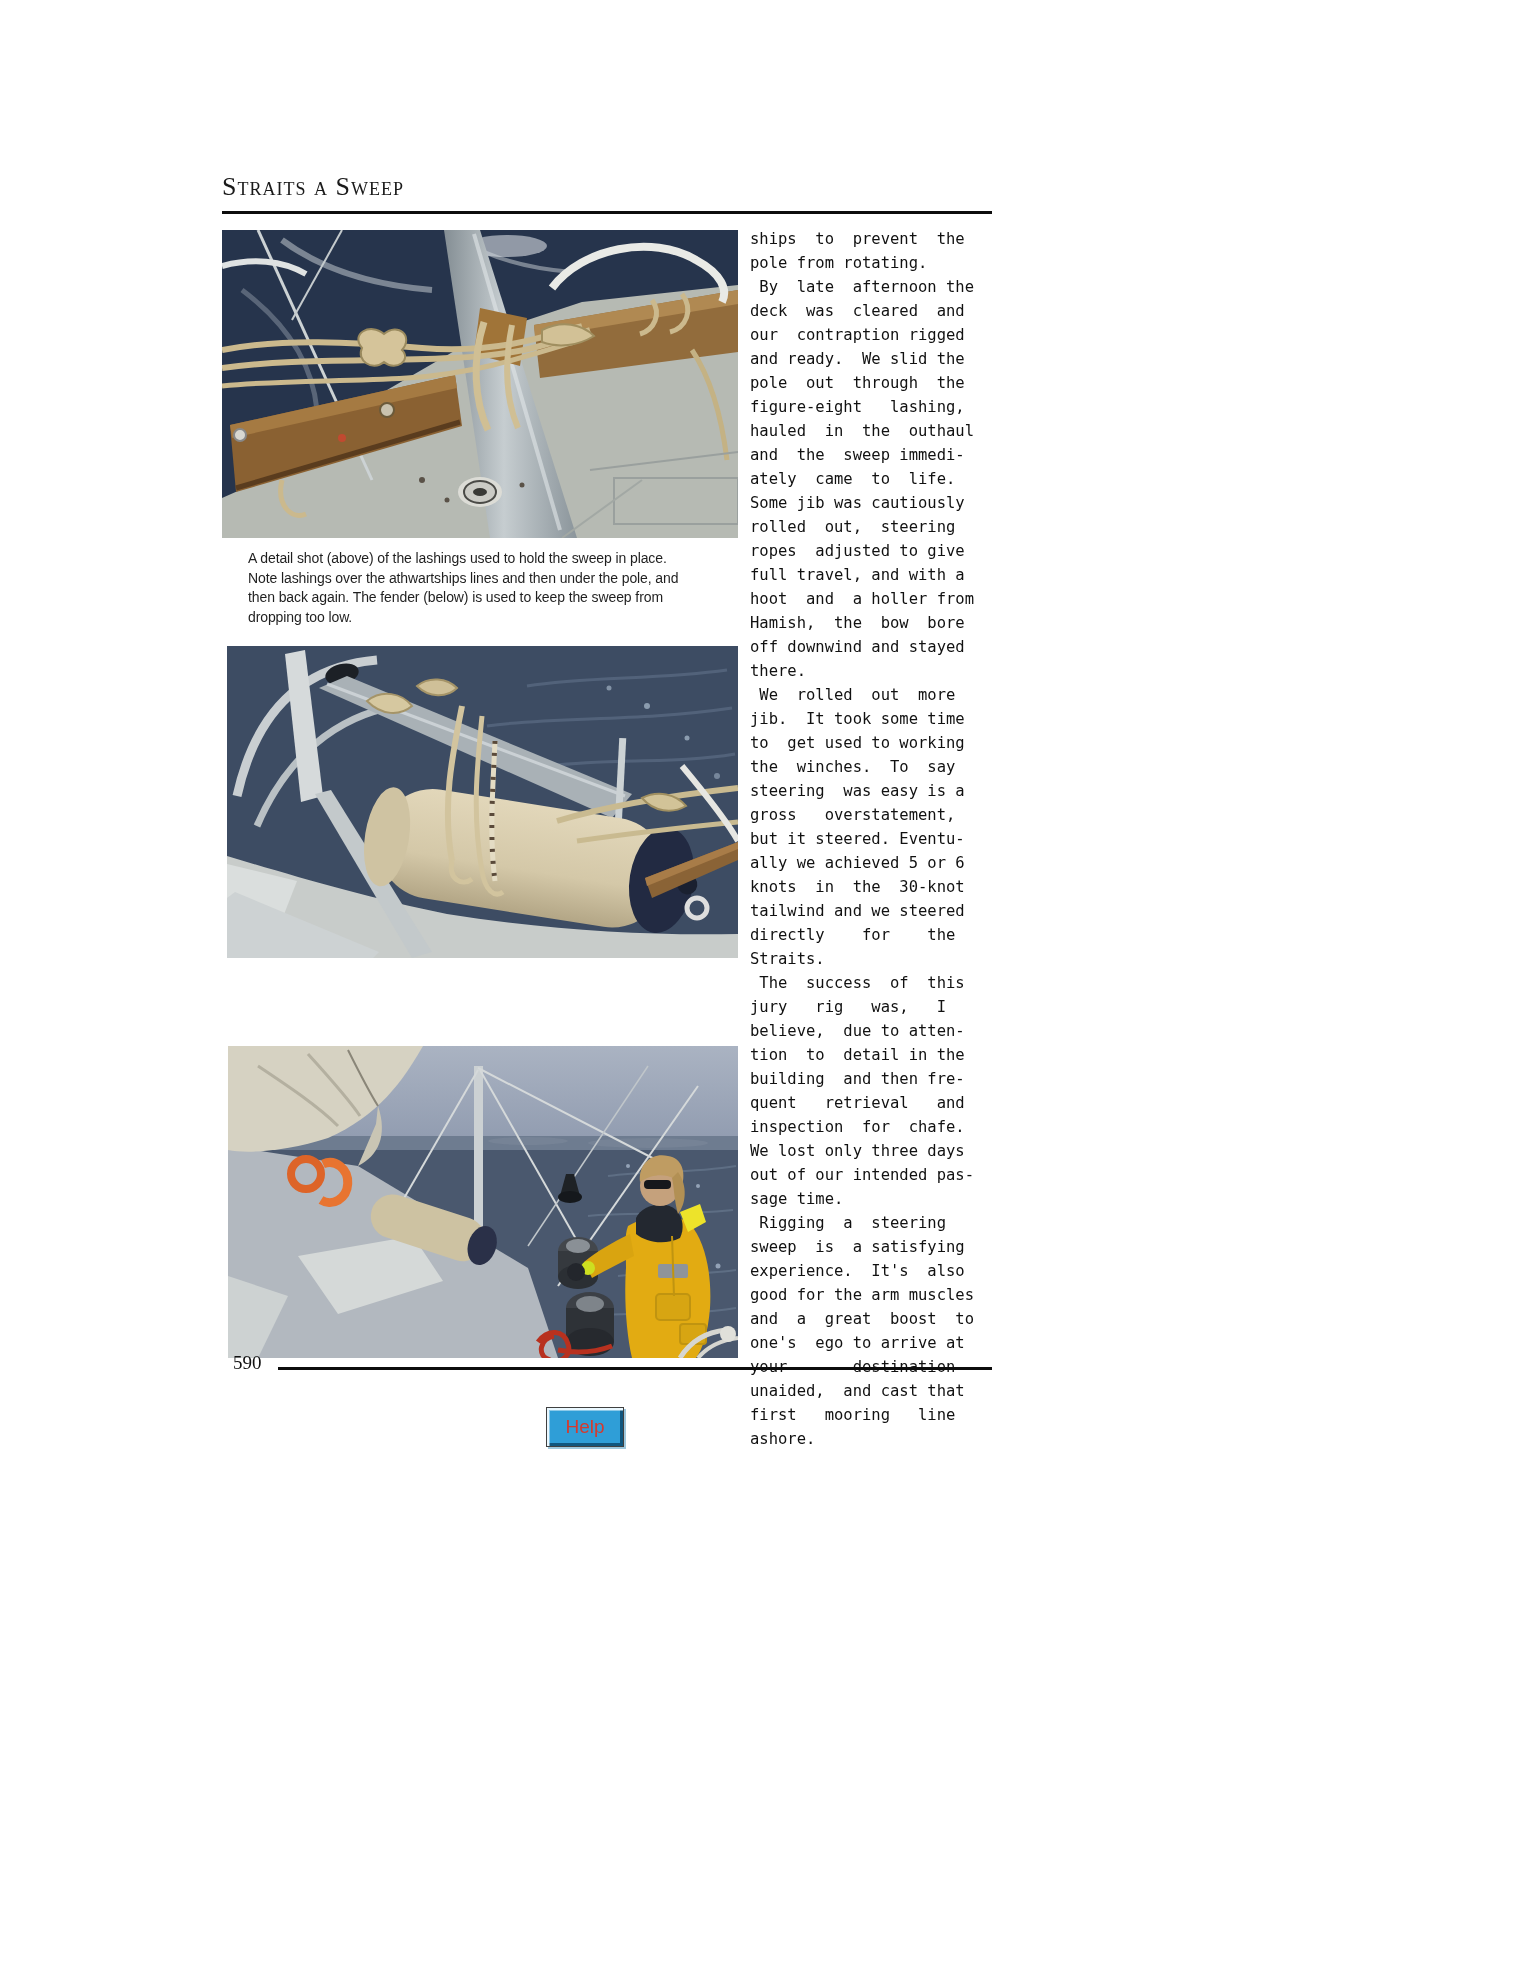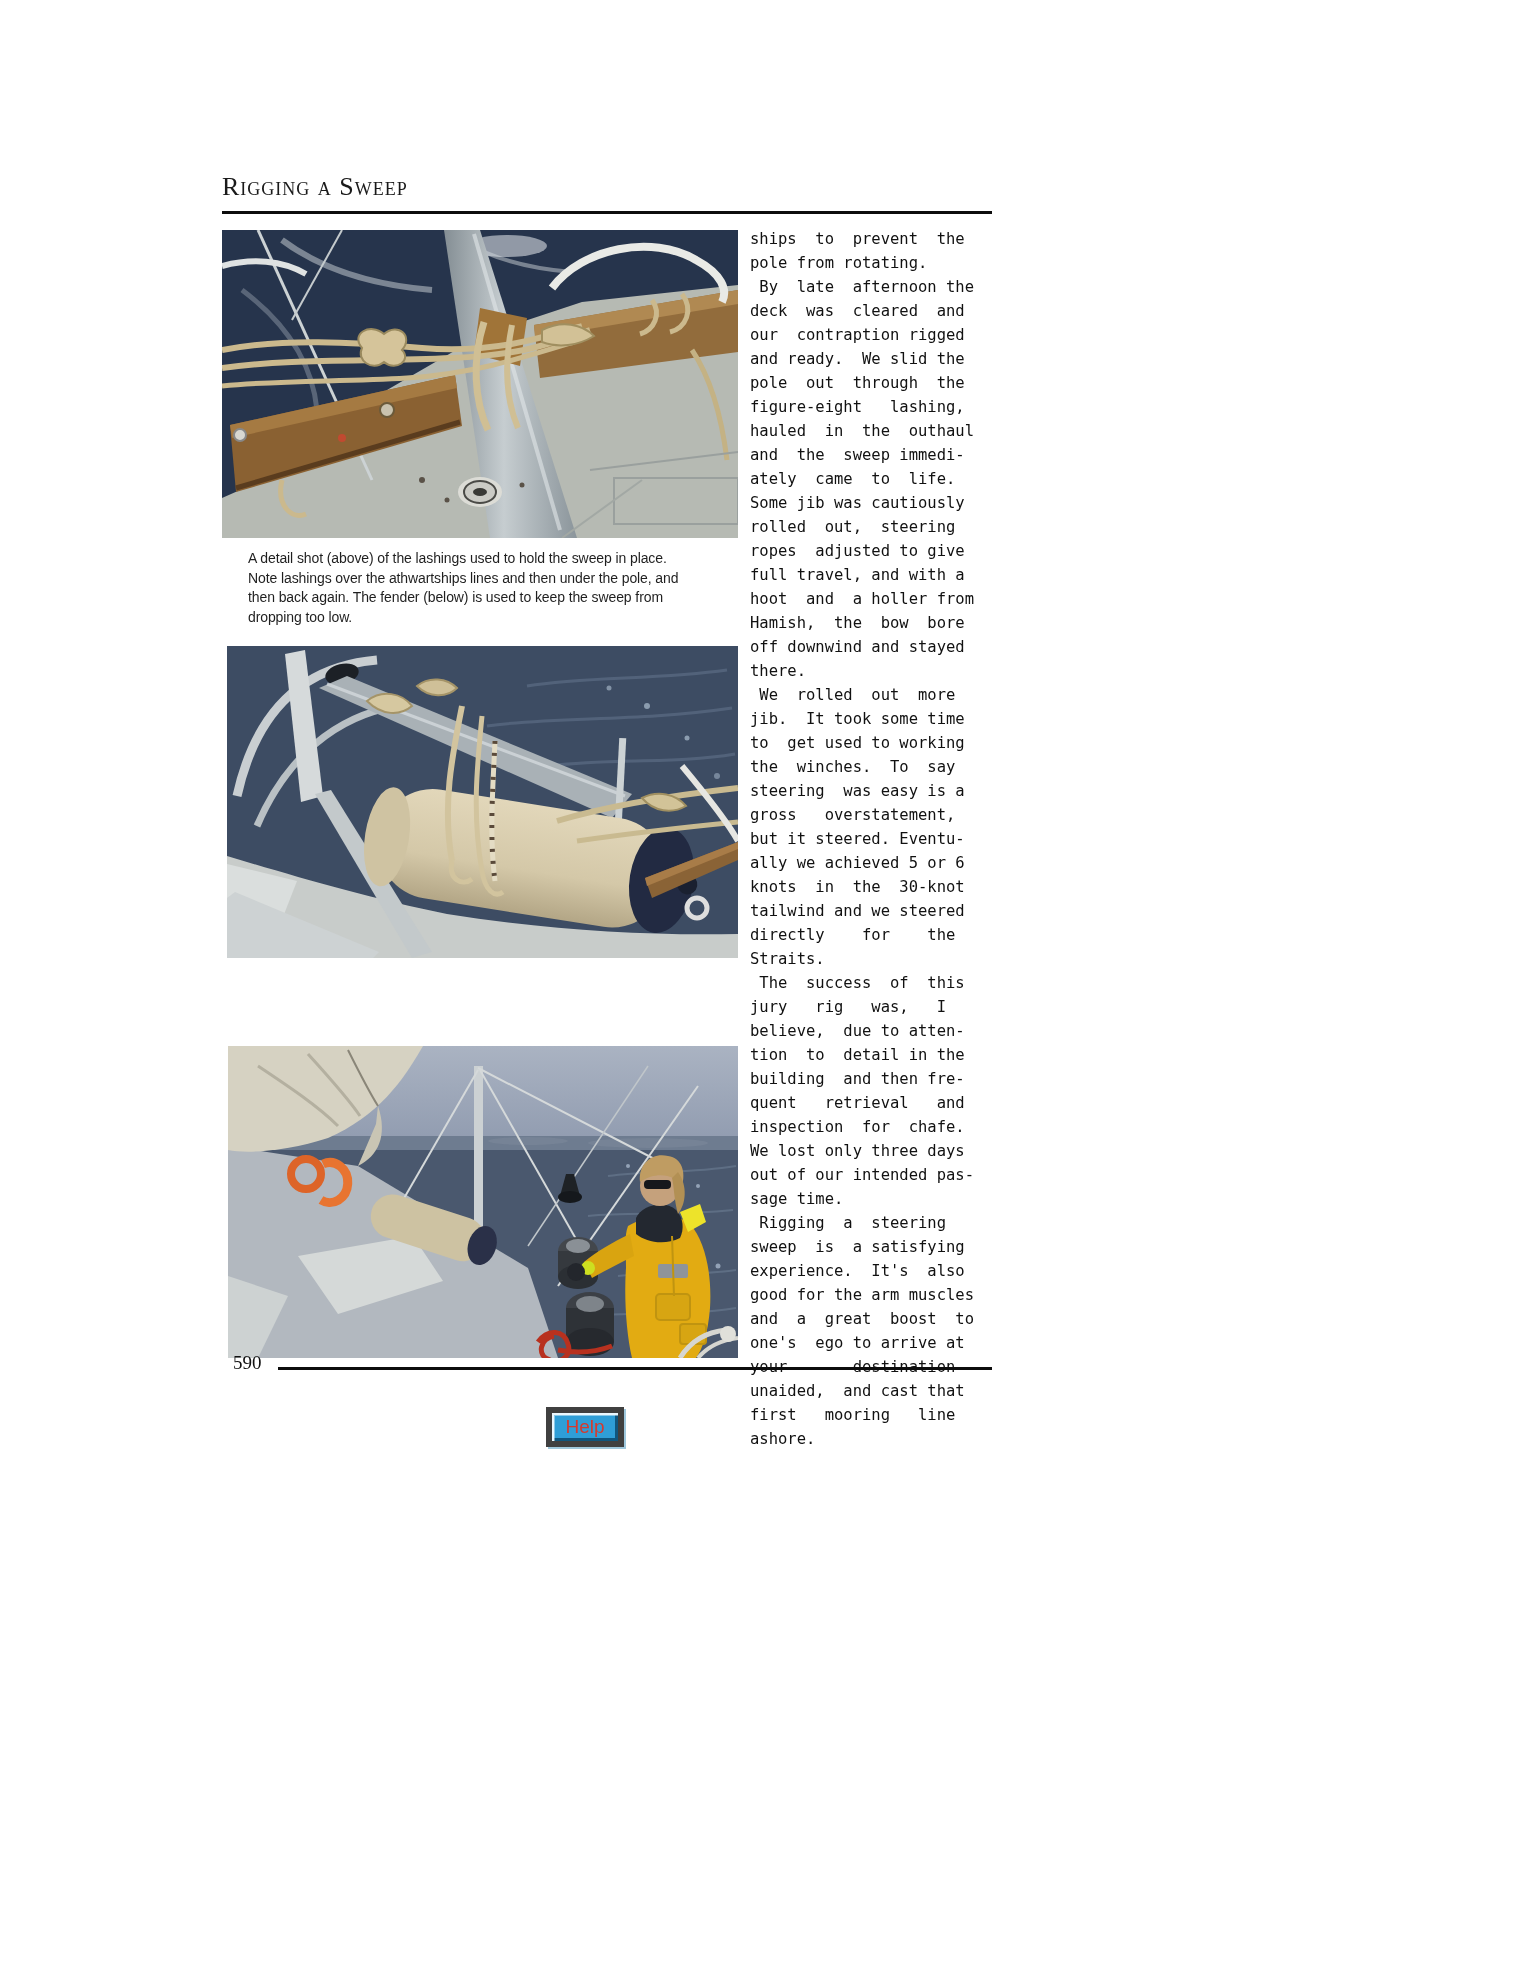"Rigging a Sweep" div.title { text: Rigging -> Straits }
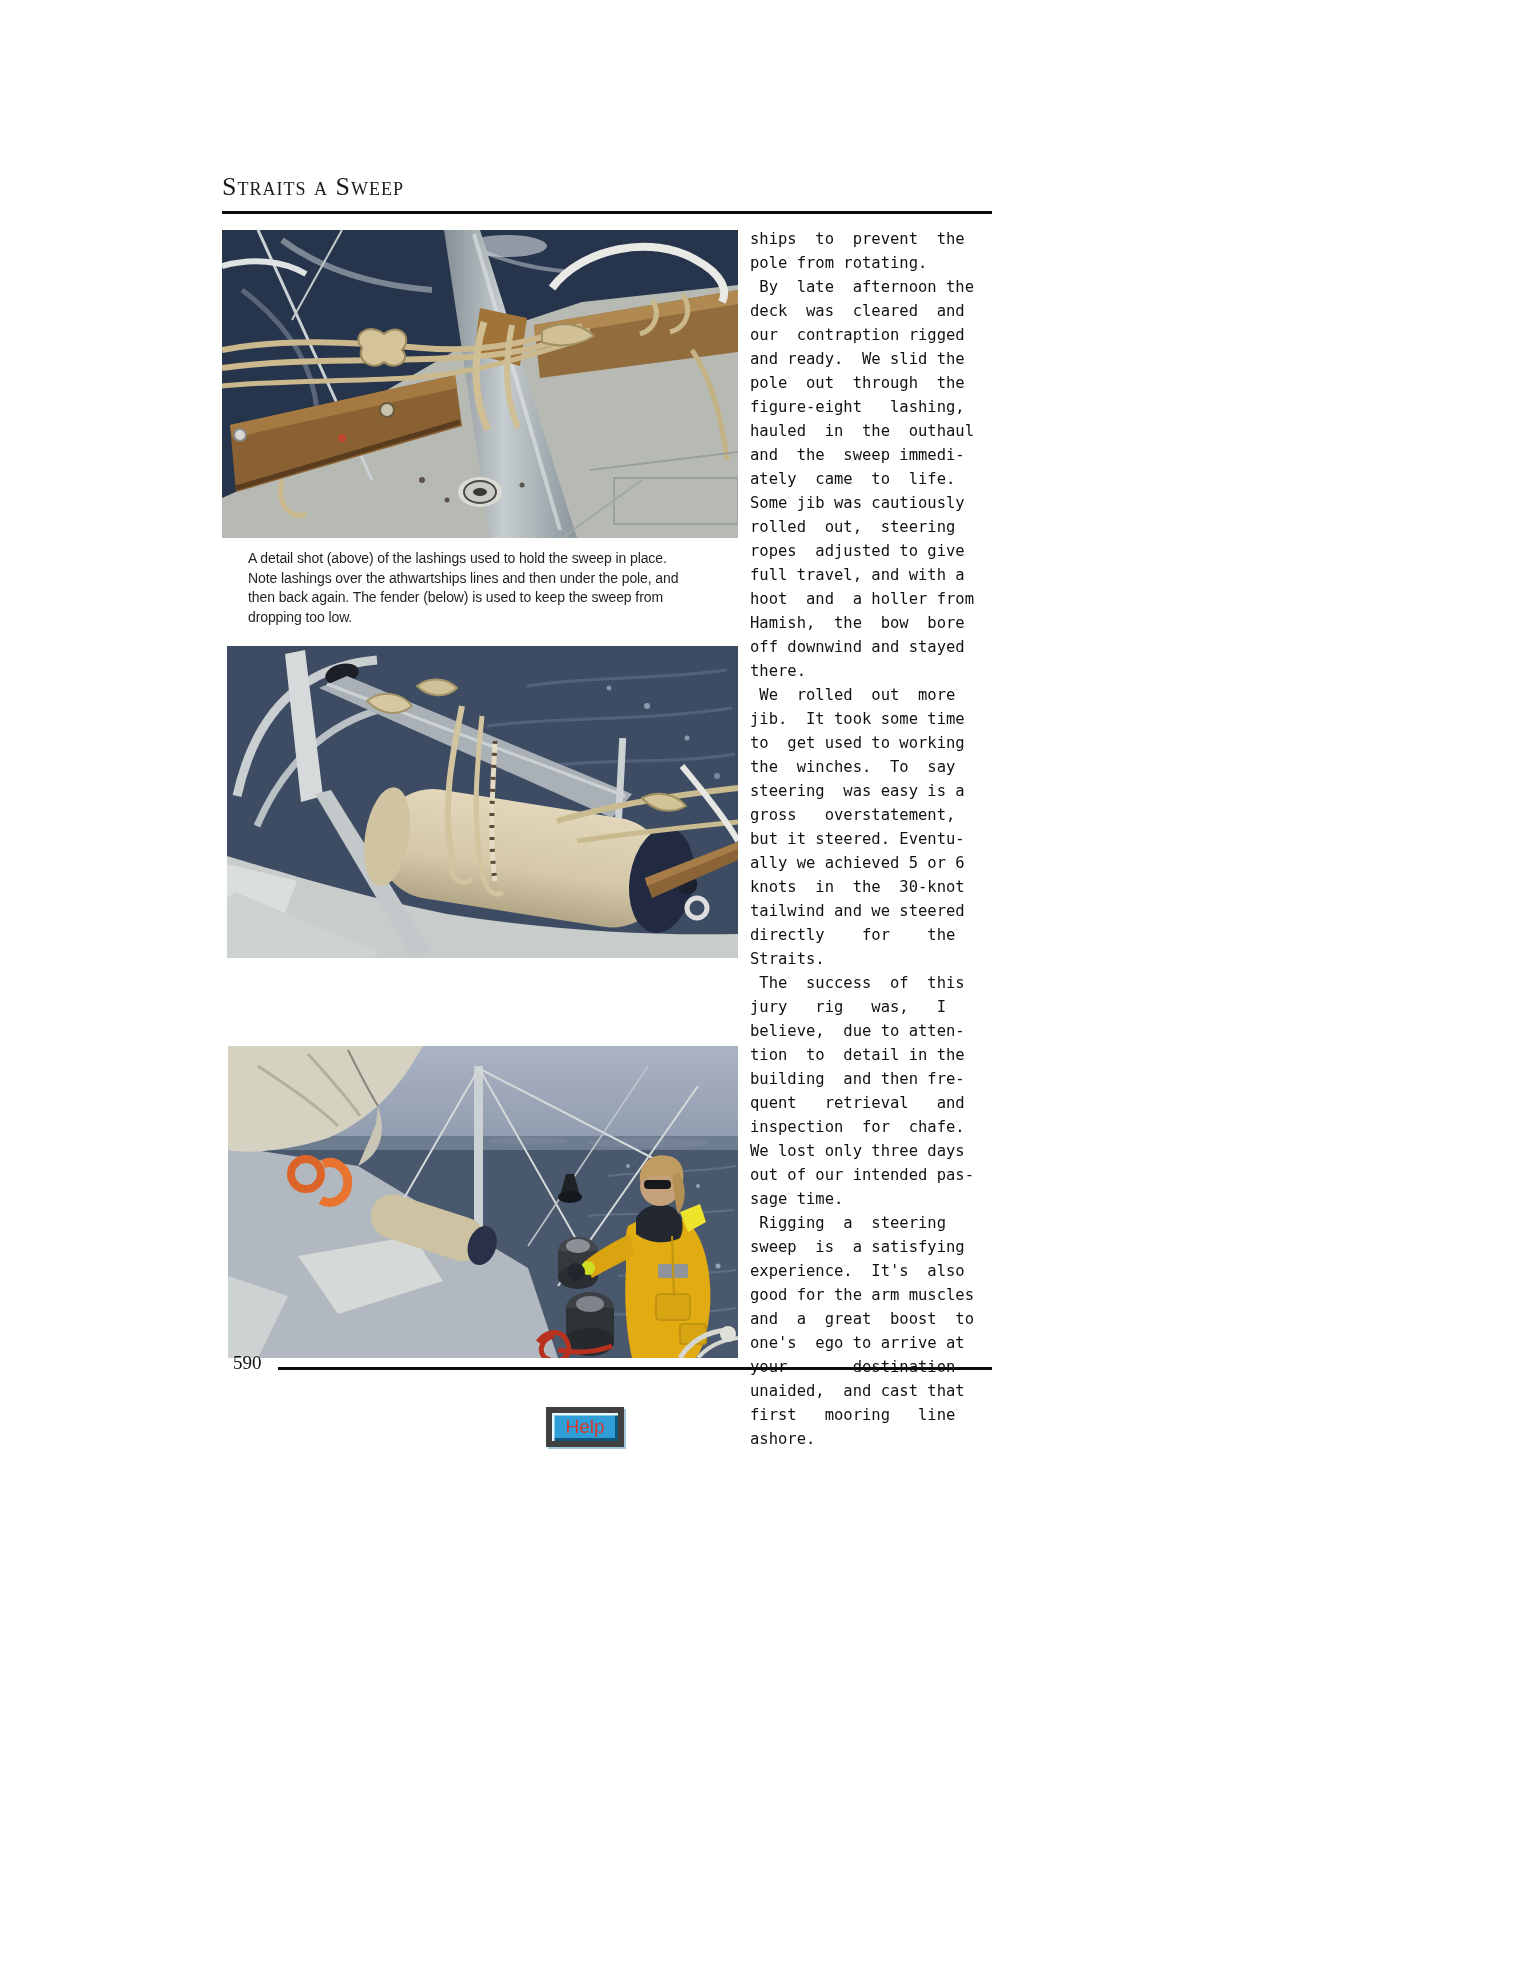"Help" .help-btn { border: 6px solid #404040 -> 1px solid #404040 }
